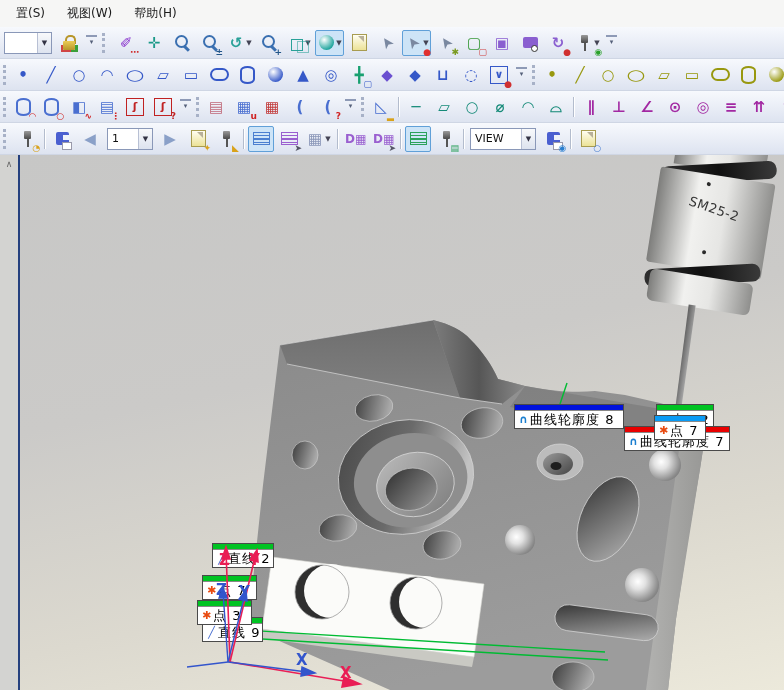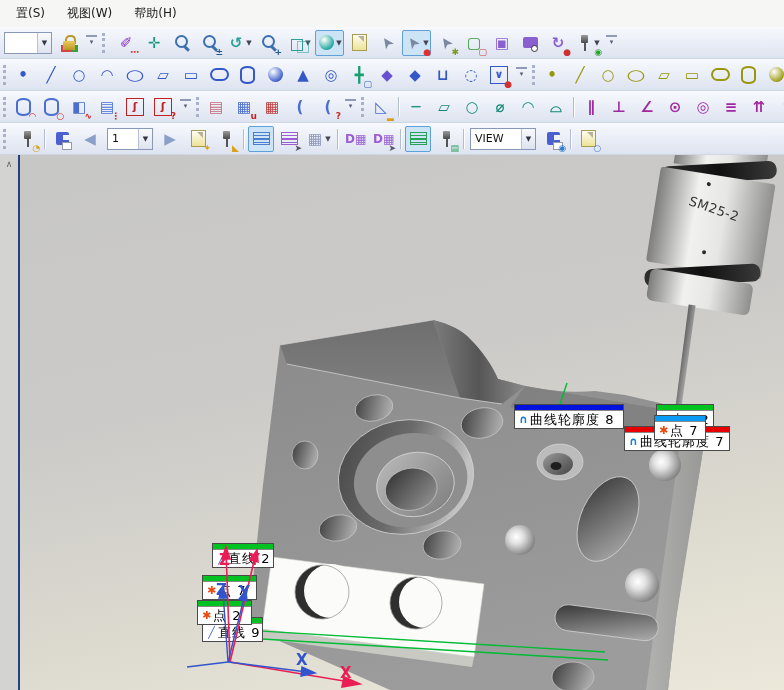"点 2" span.ftext { text: 2 -> 3 }
